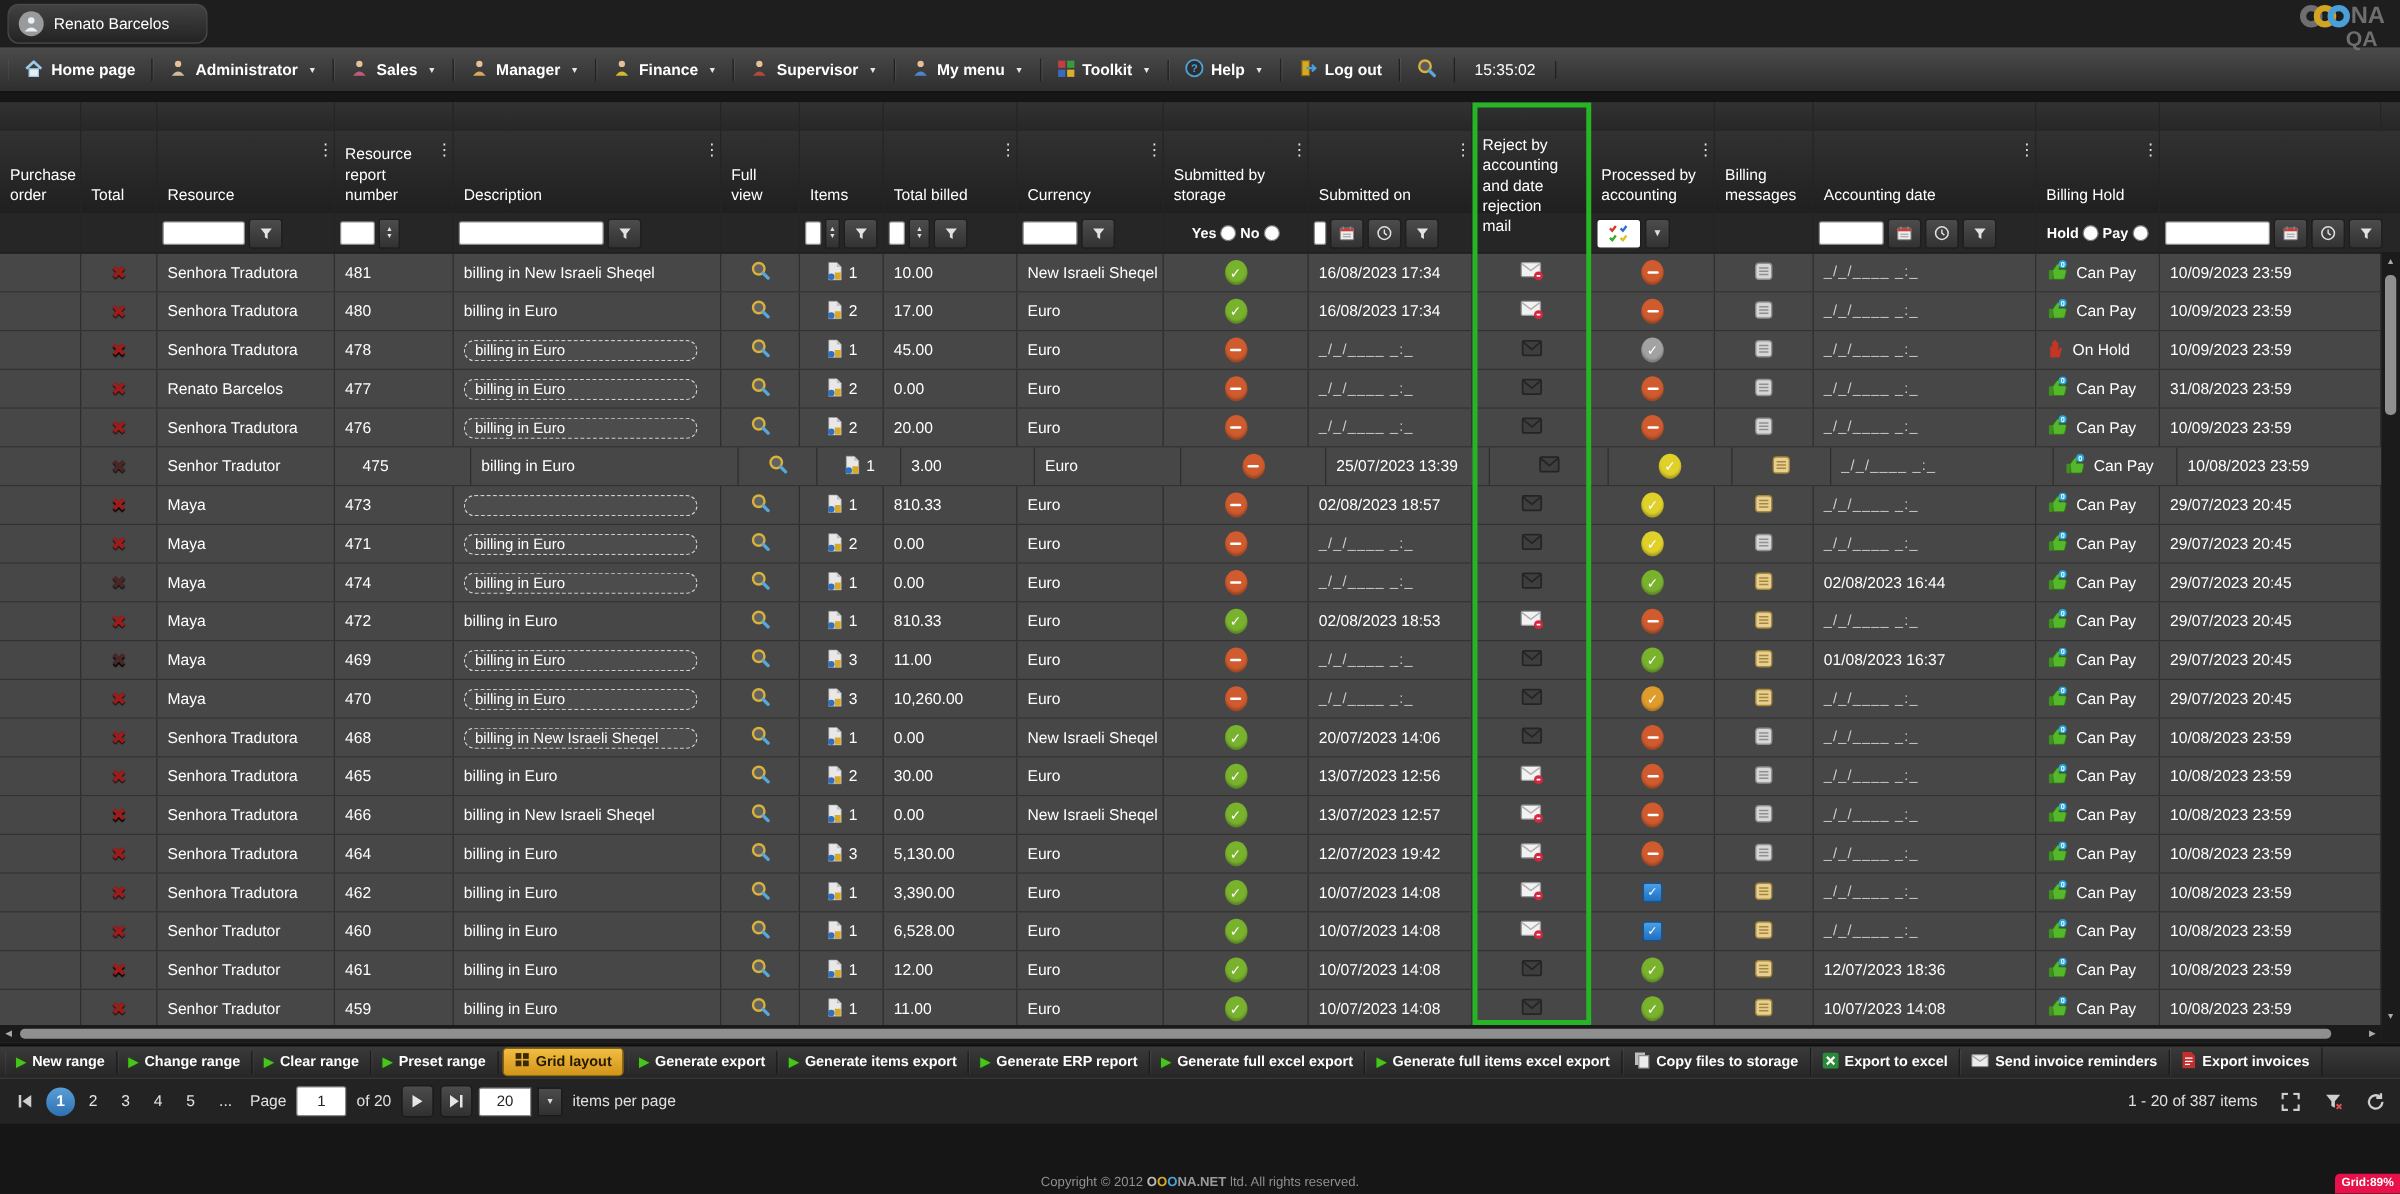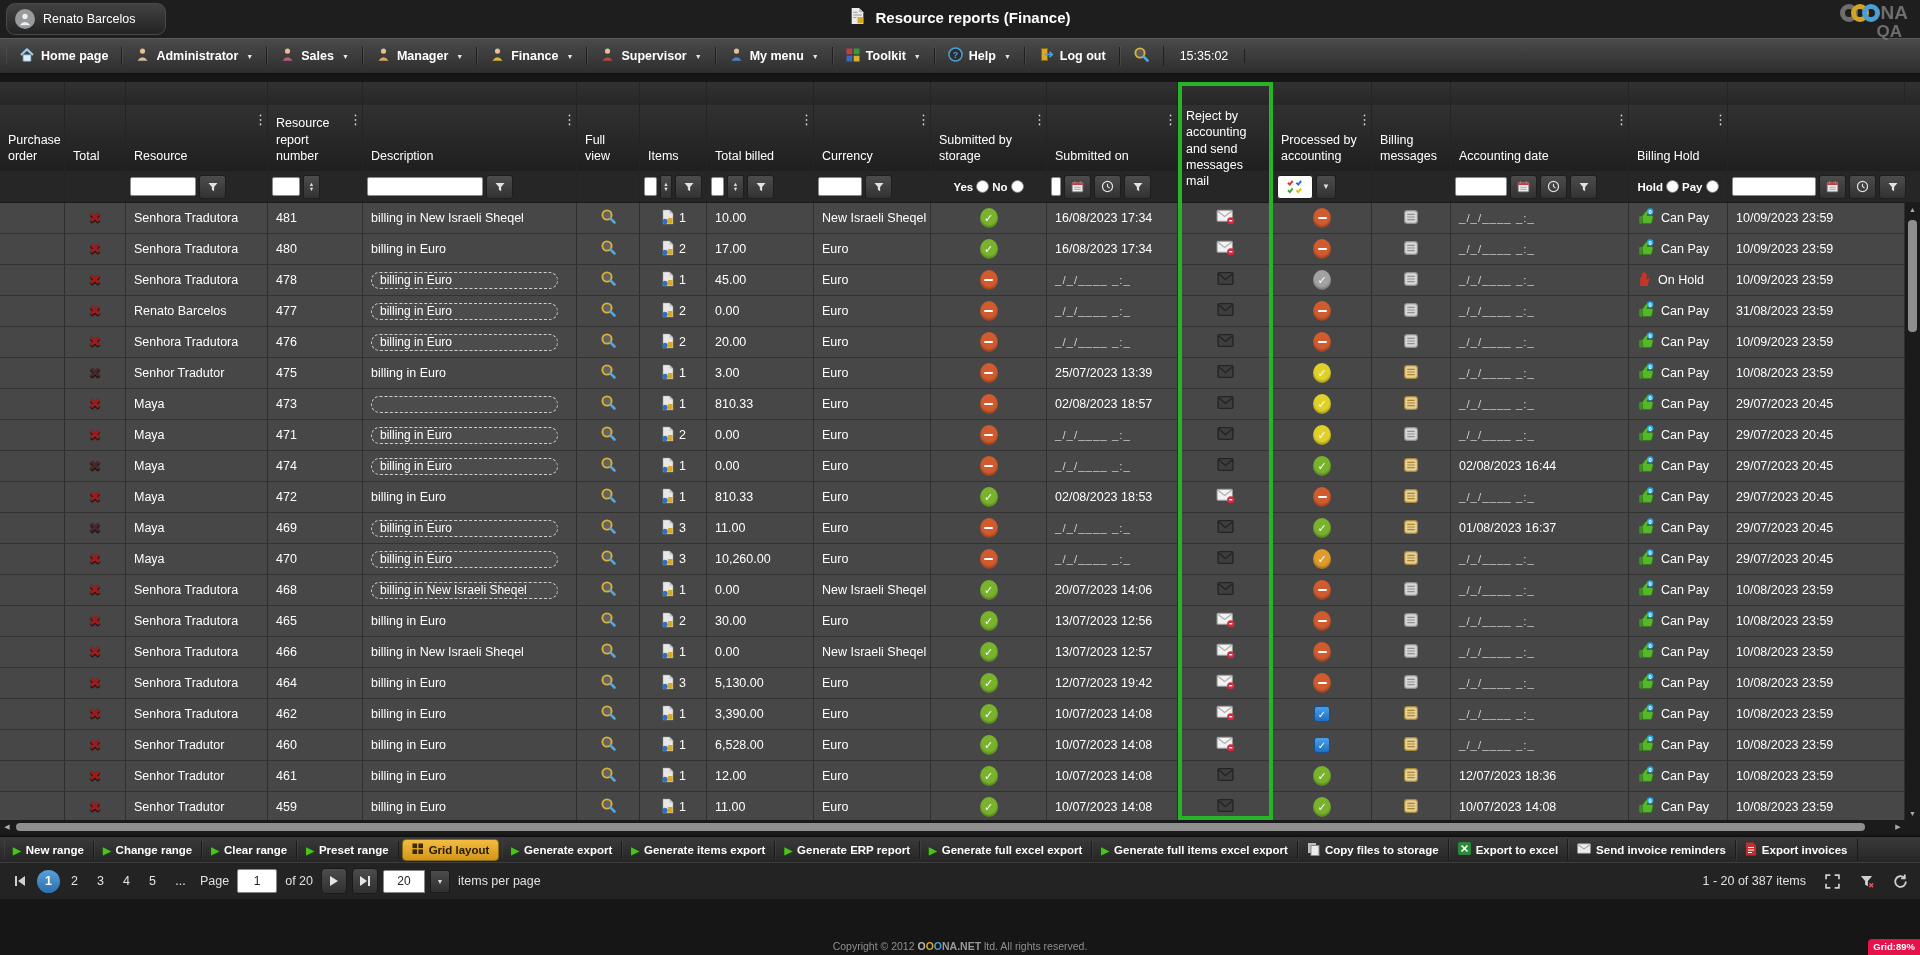"Resource reports (Finance)" div.page-title { html: <div> <span> <svg> <path></path> <path></path> <rect></rect> <path></path> </svg> </span> <span>Resource reports (Finance)</span> </div> -> none }
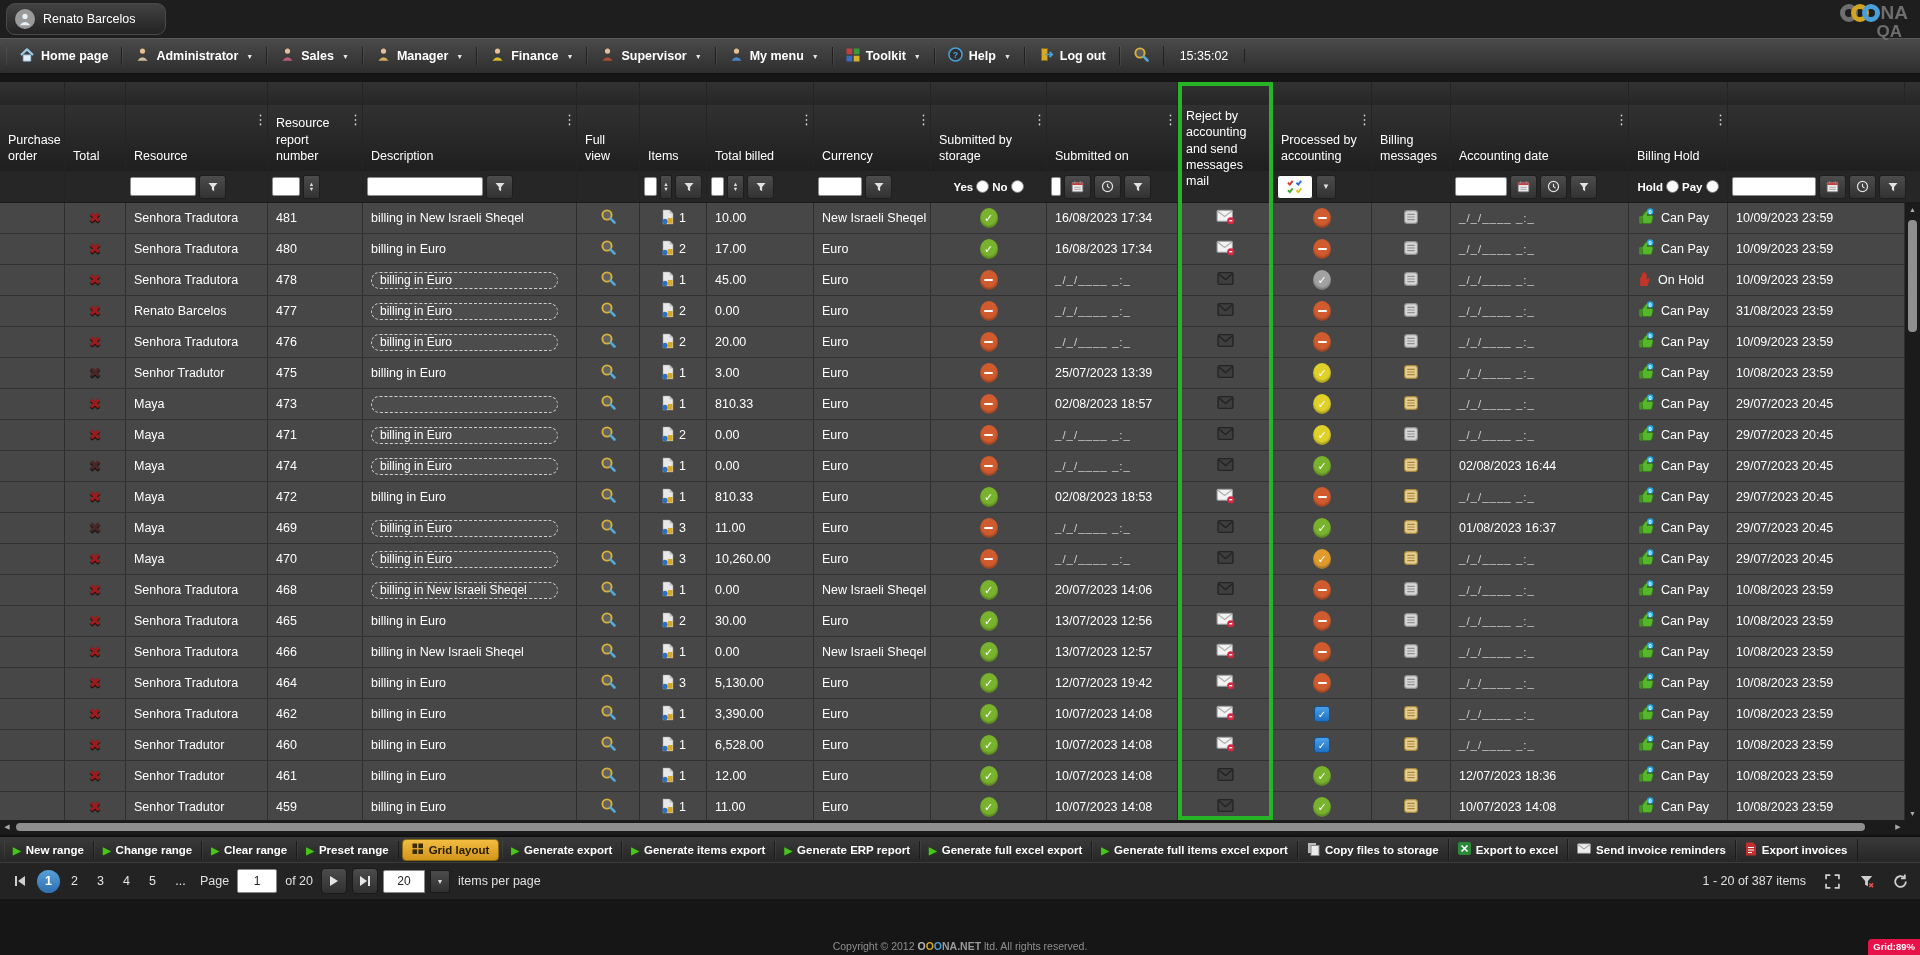"Reject by accounting and send" span { text: send messages -> date rejection }
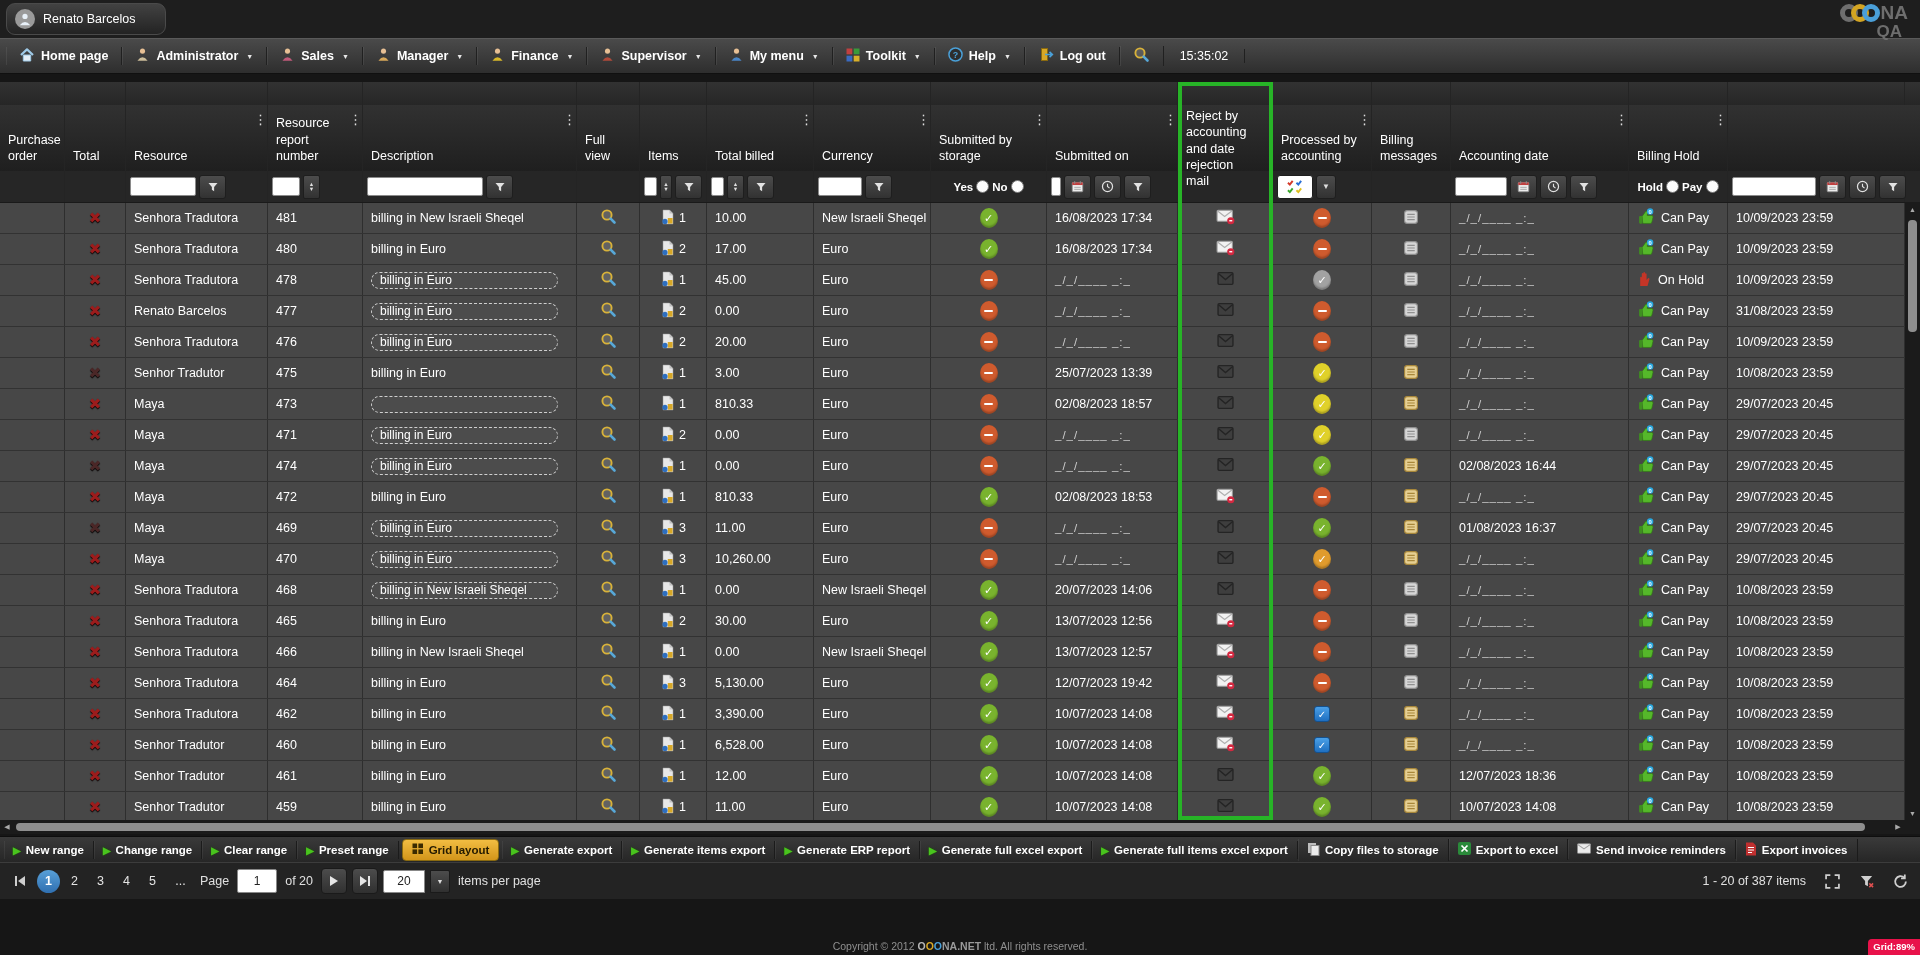"475" div.cell { margin-left: none -> 14px }
